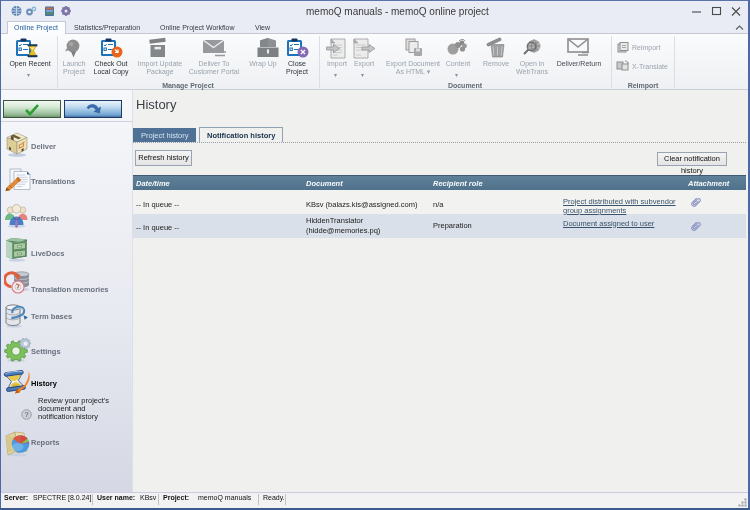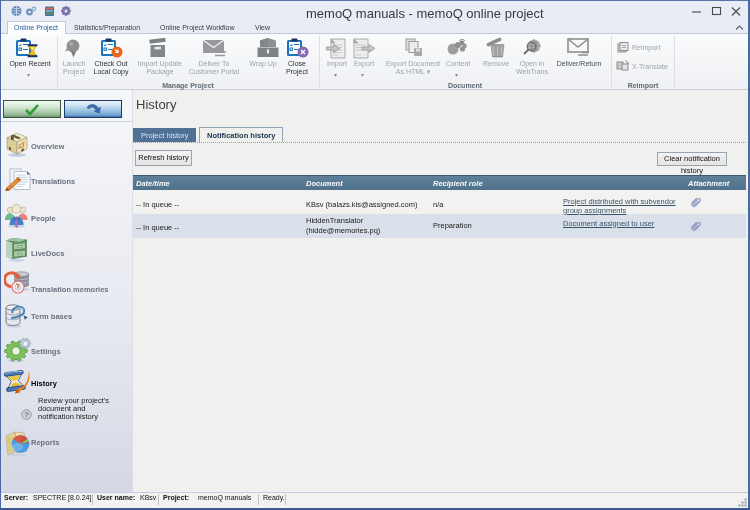"memoQ manuals - memoQ online" div.abs { font-size: 13px -> 10px }
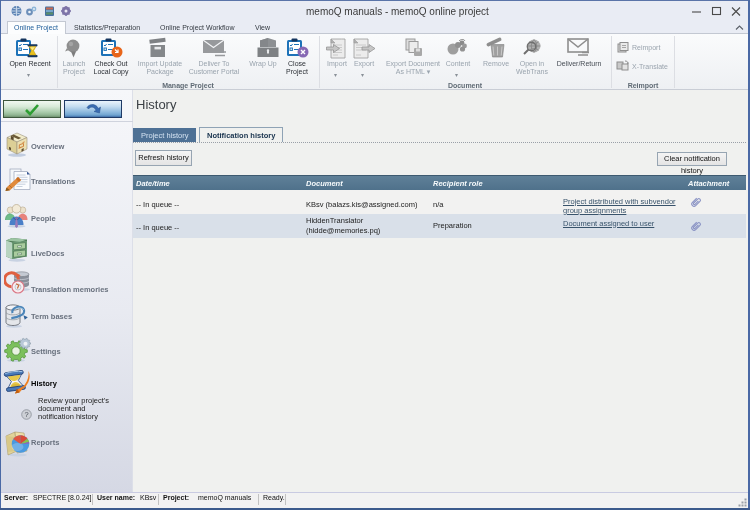"Overview" div.snav { text: Overview -> Deliver }
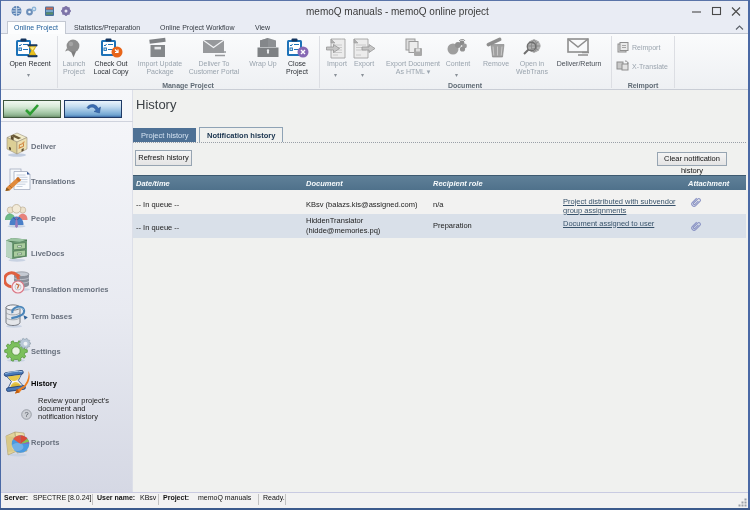"People" div.snav { text: People -> Refresh }
